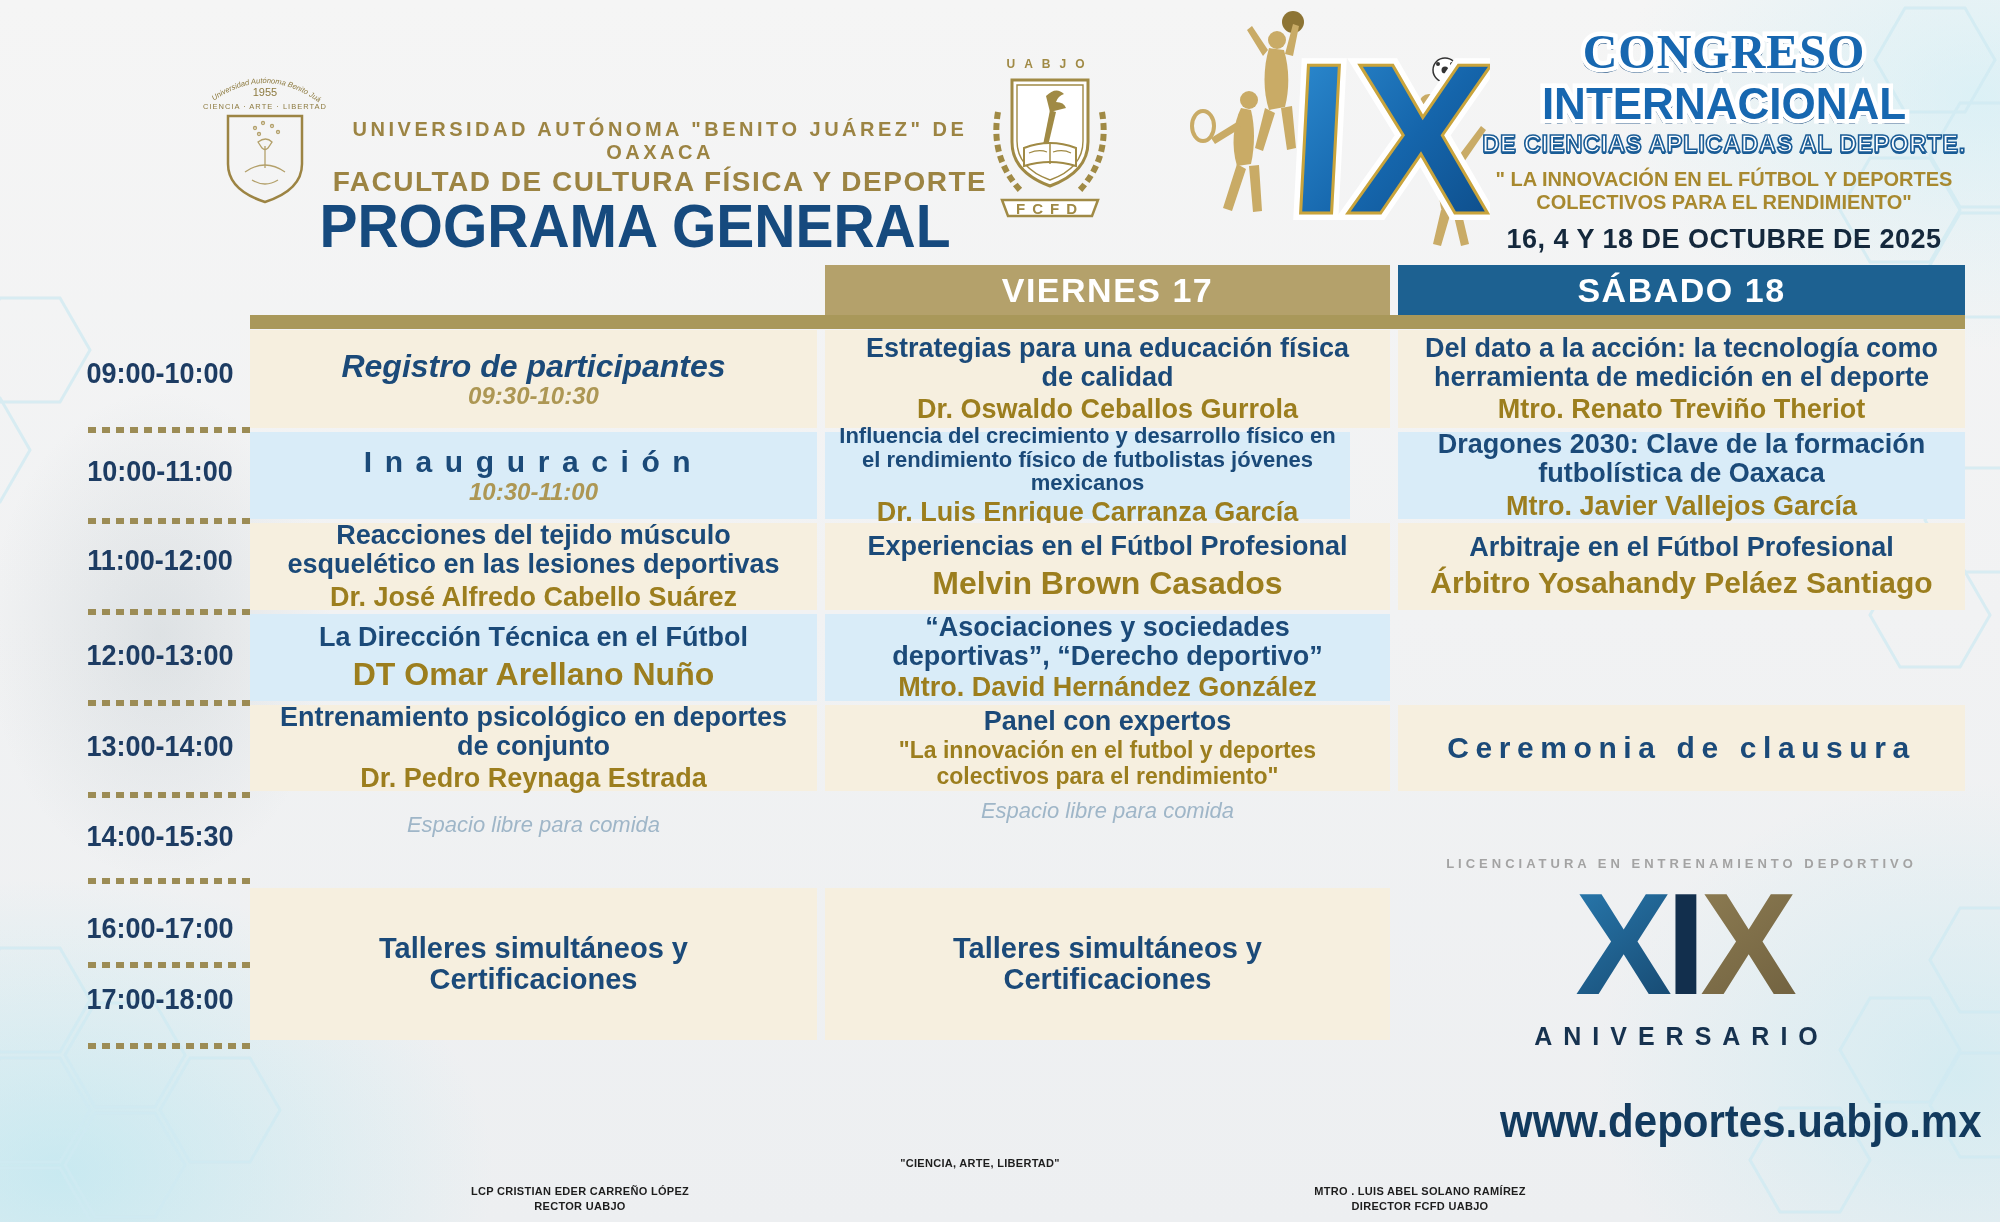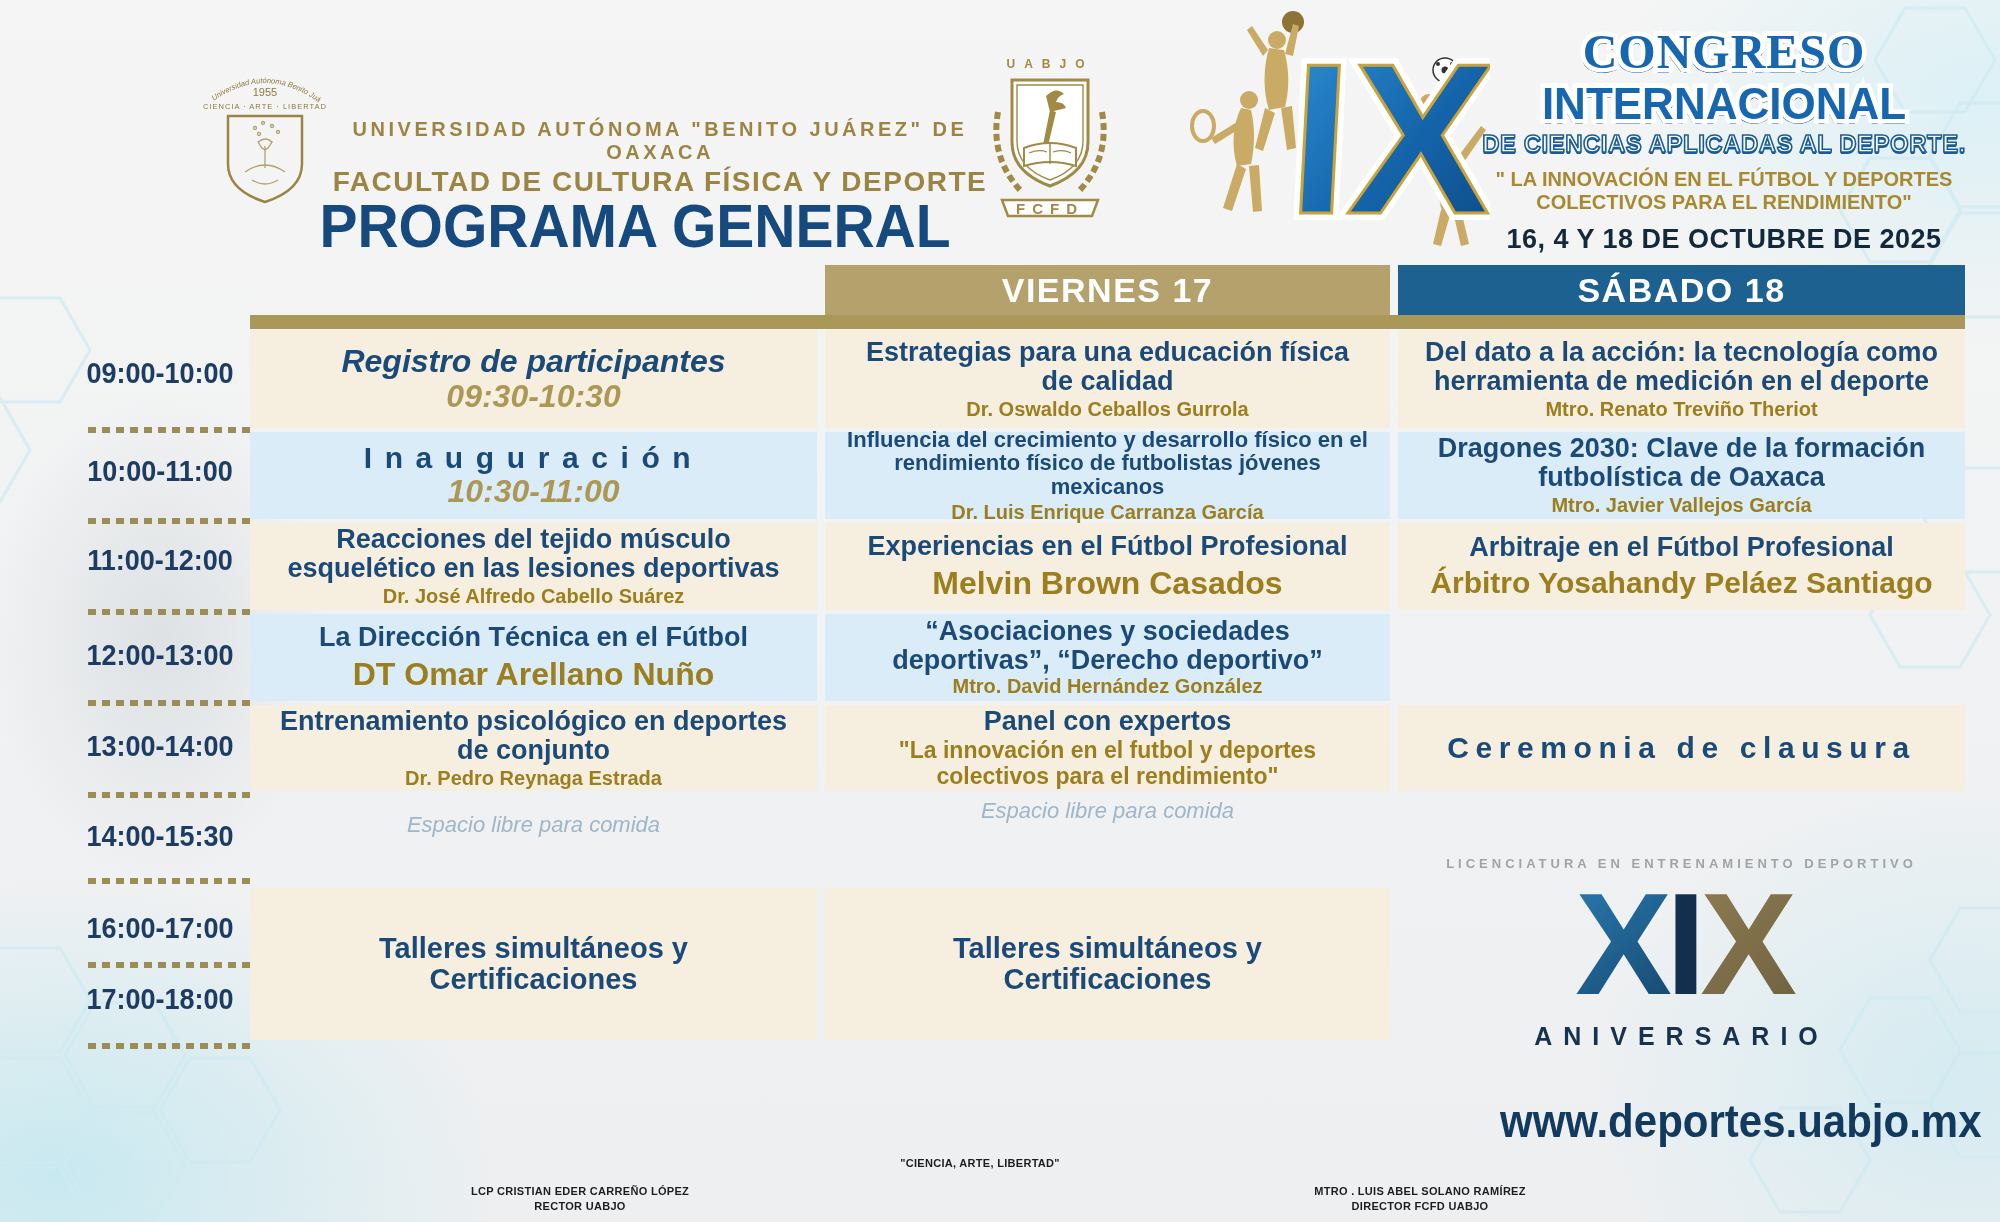"09:30-10:30" .gold-time { font-size: 32px -> 24px }
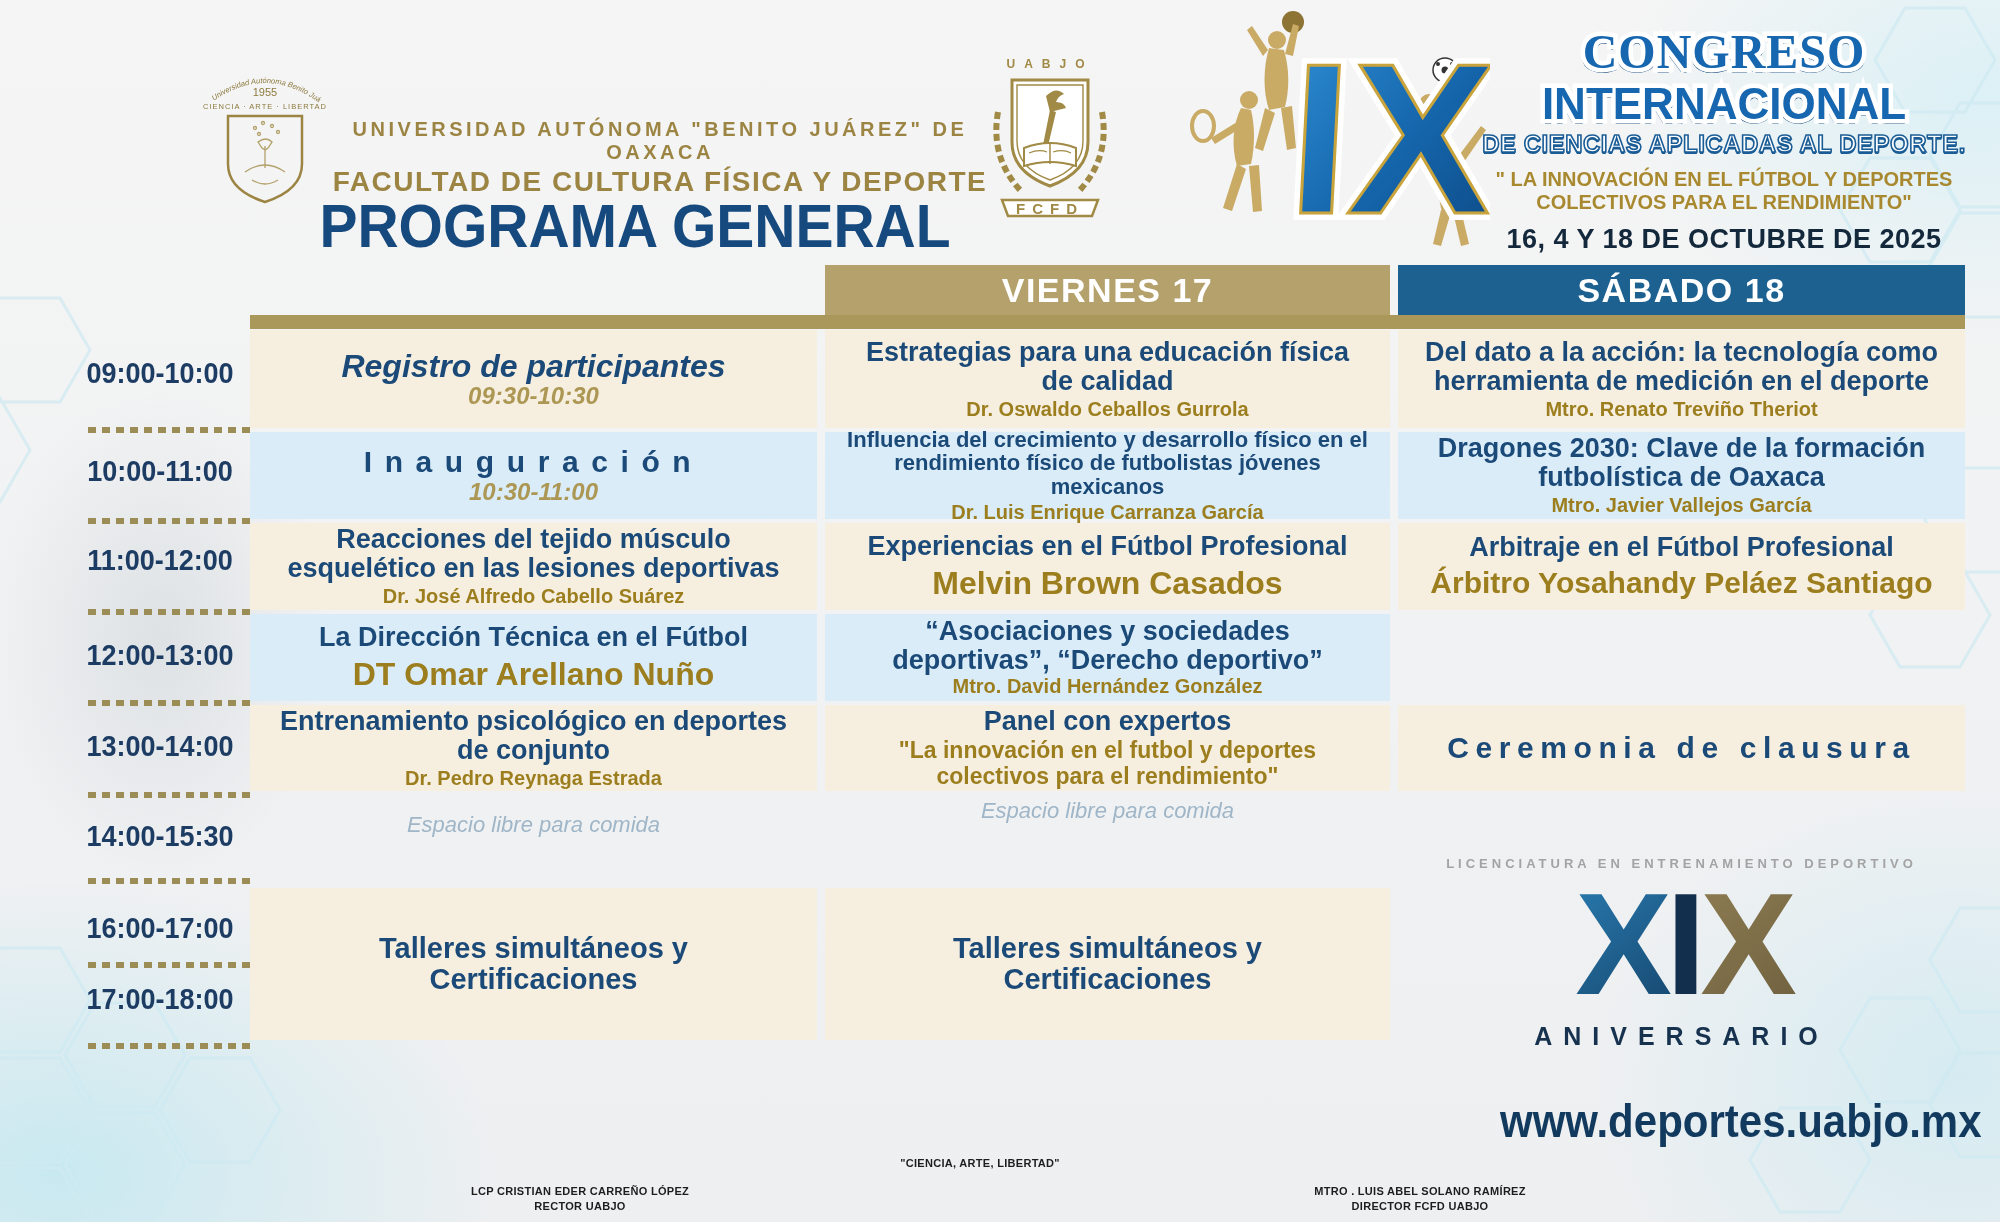"Dr. Oswaldo Ceballos Gurrola" .cspeaker { font-size: 20px -> 27px }
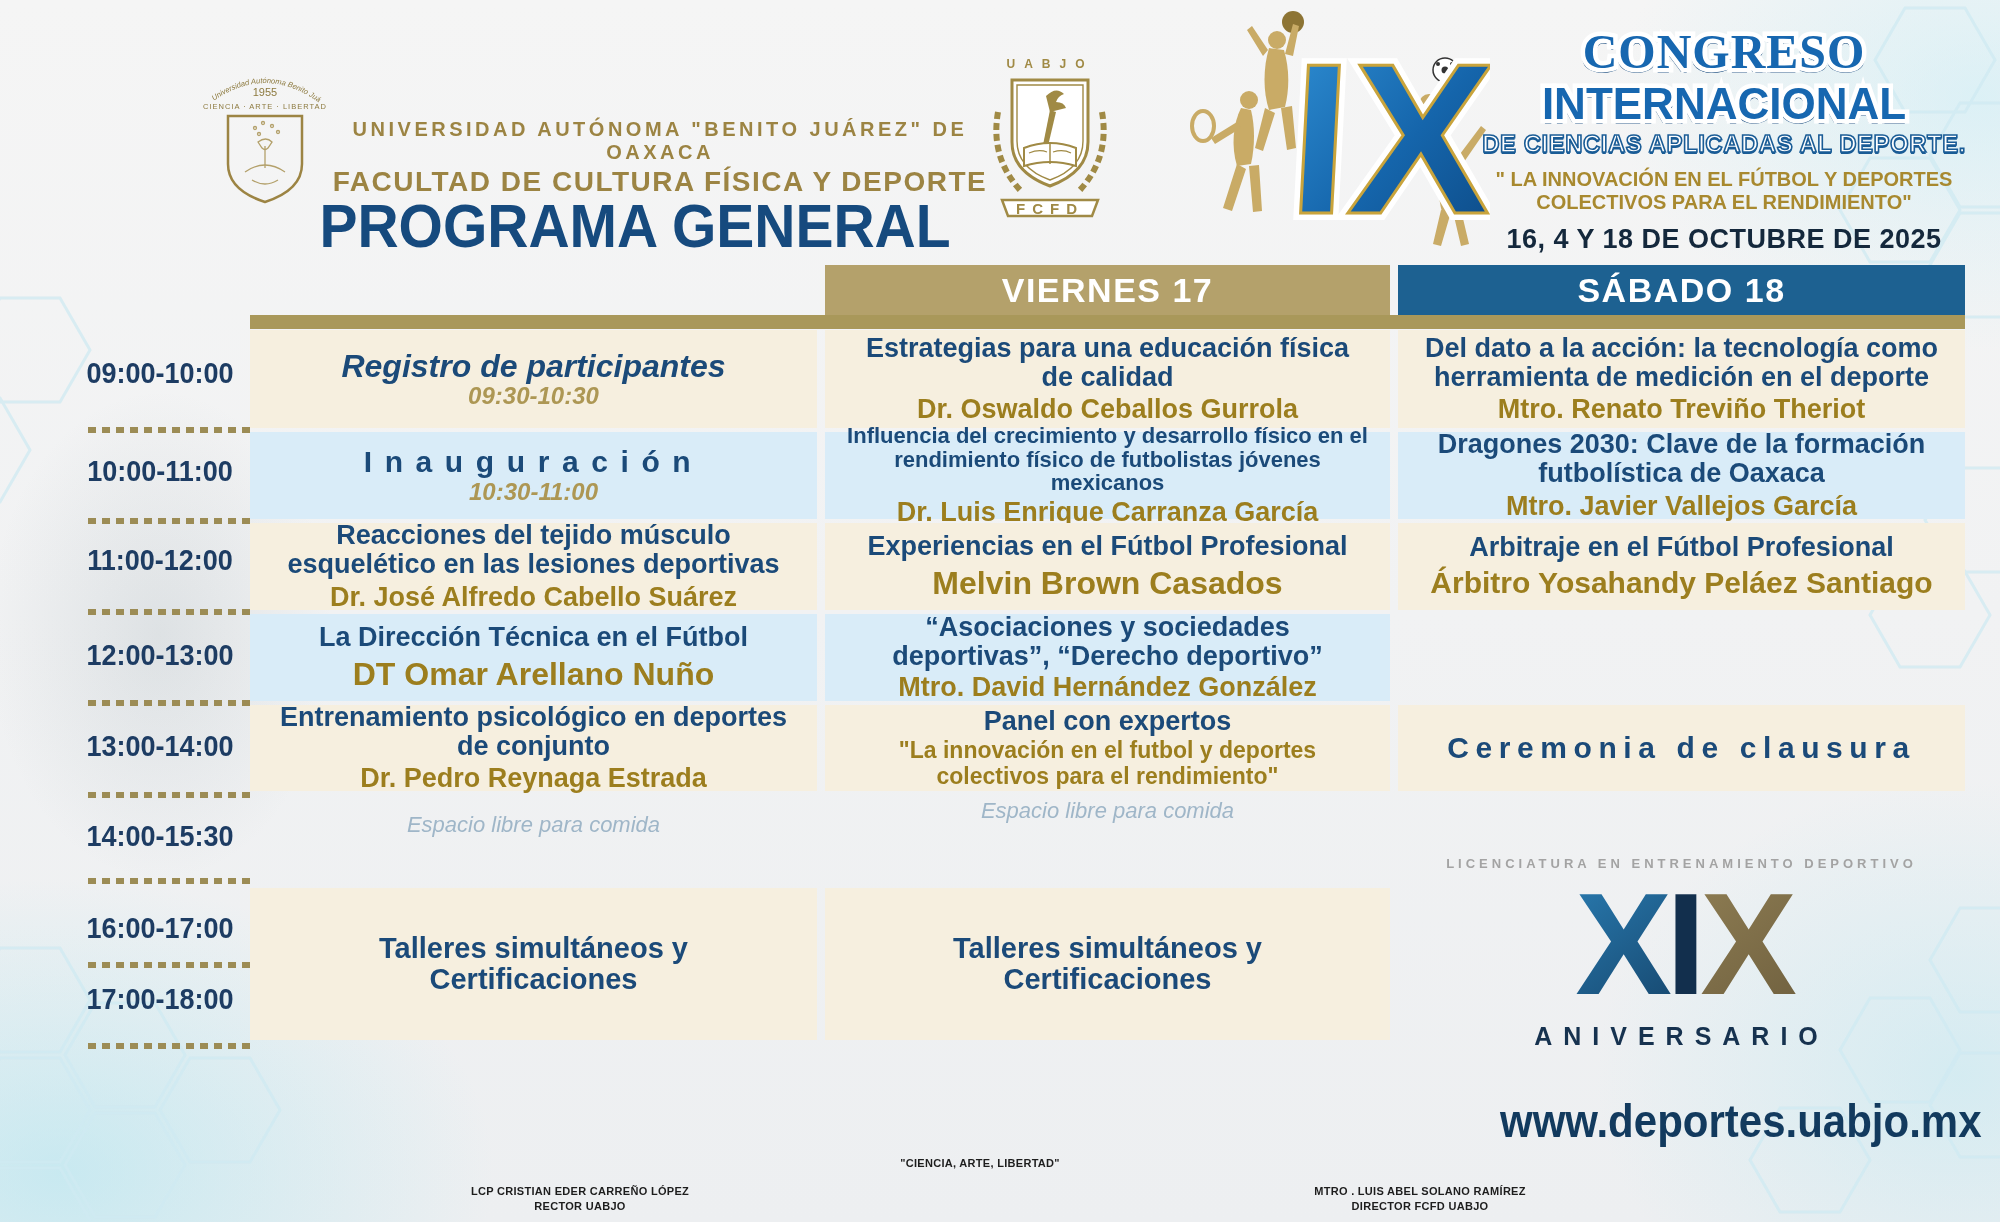"Influencia del crecimiento y desarrollo" div.abs { width: 565px -> 525px }
